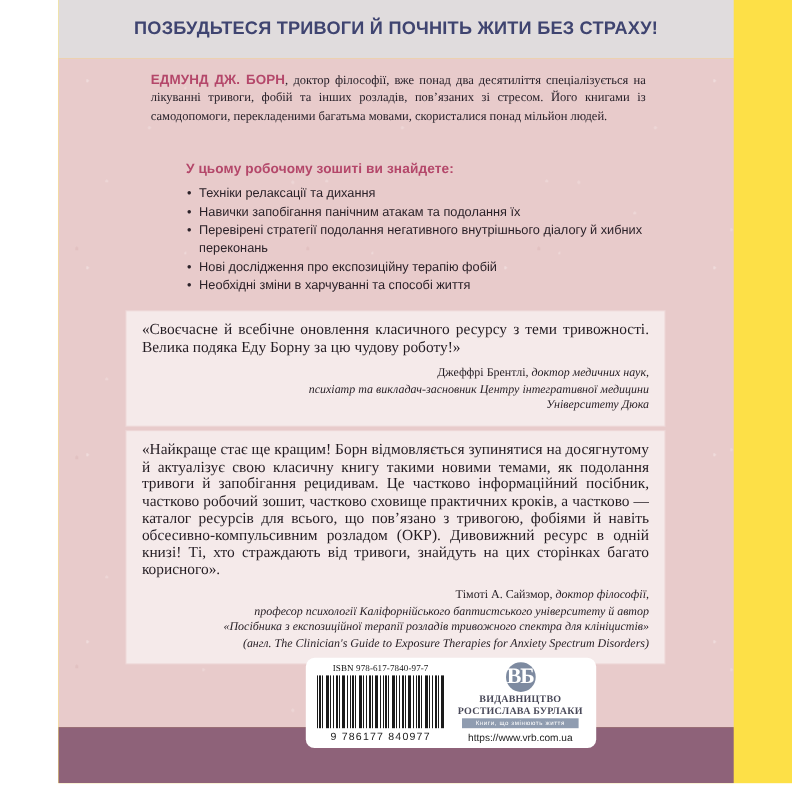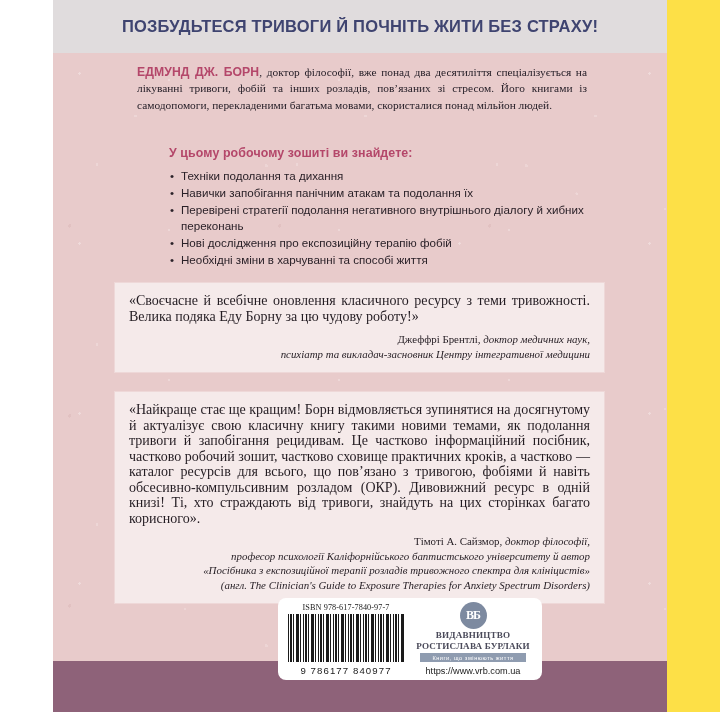"Техніки подолання та дихання" span { text: подолання -> релаксації }
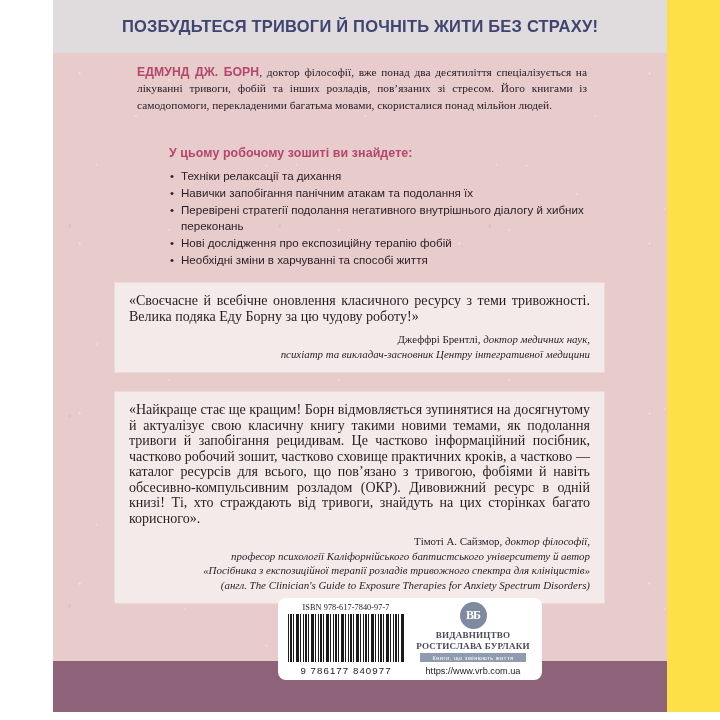"Університету Дюка" span.line { html: none -> <span>Університету Дюка</span> }
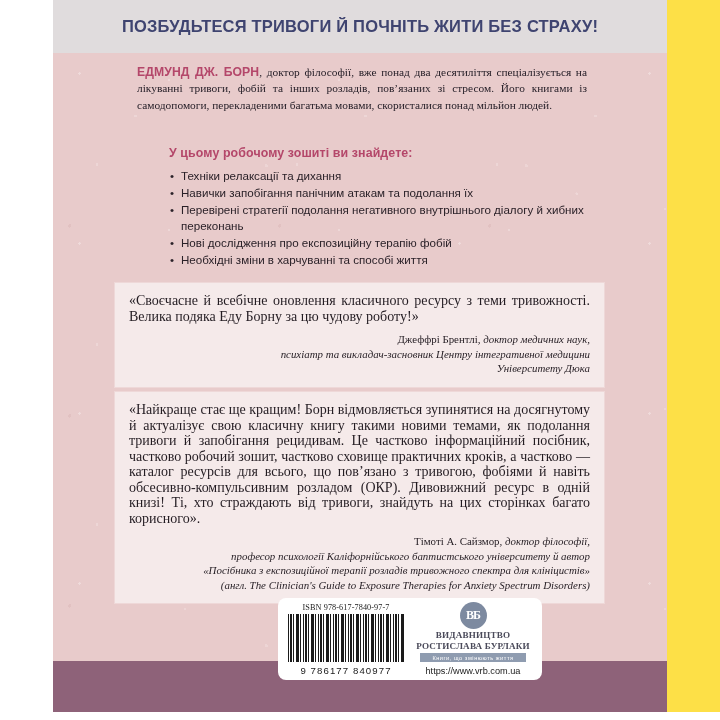"ВБ" .logo-mark .glyph { font-size: 12px -> 20px }
